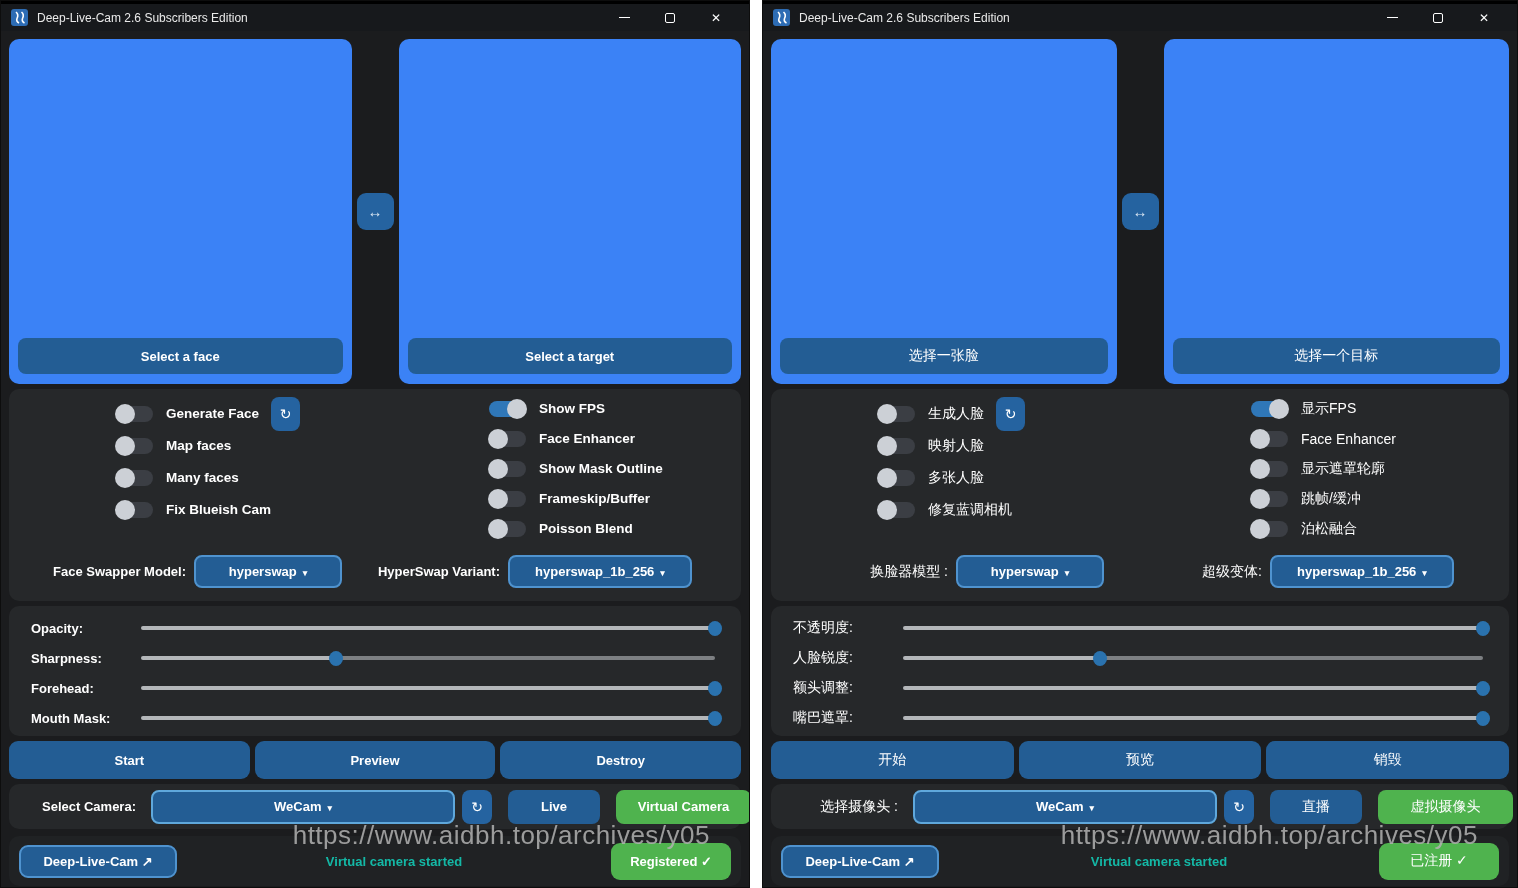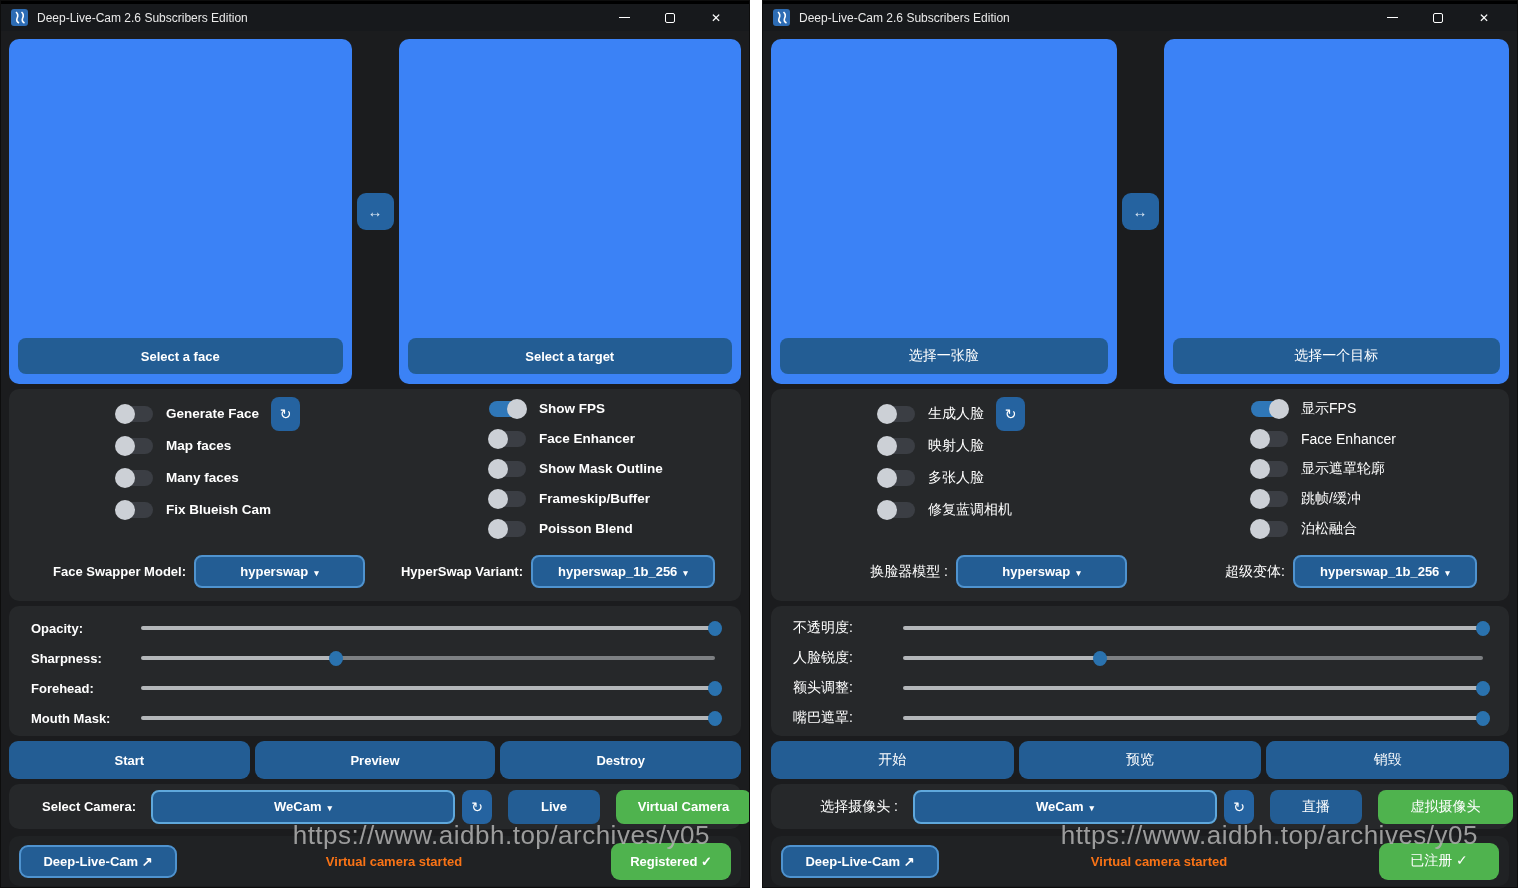"hyperswap" .model-select { width: 171px -> 148px }
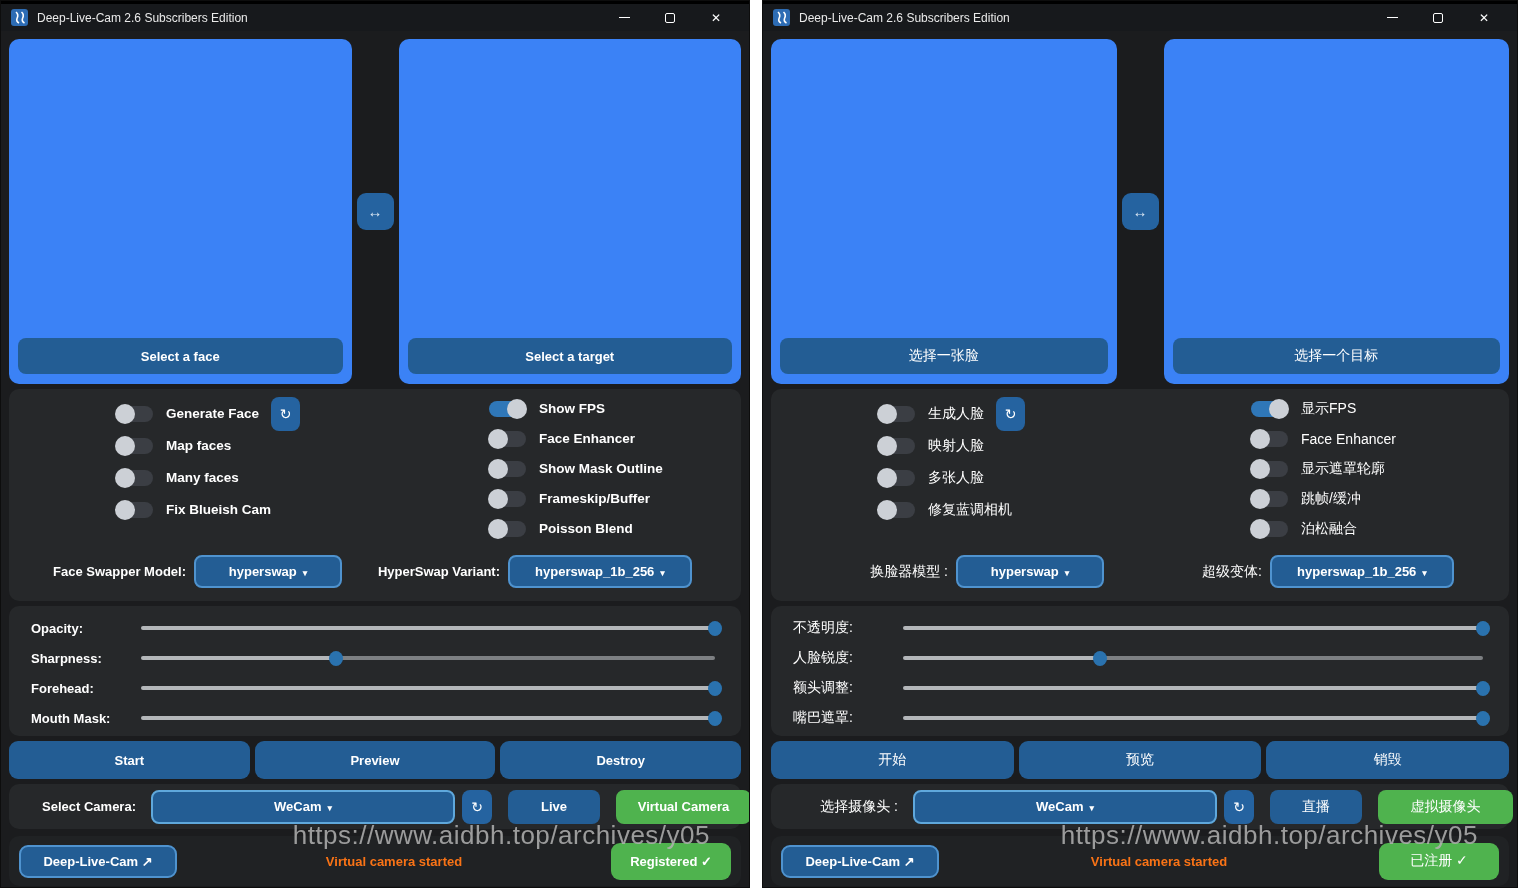"Virtual camera started" .status-text { color: #f97316 -> #14b8a6 }
